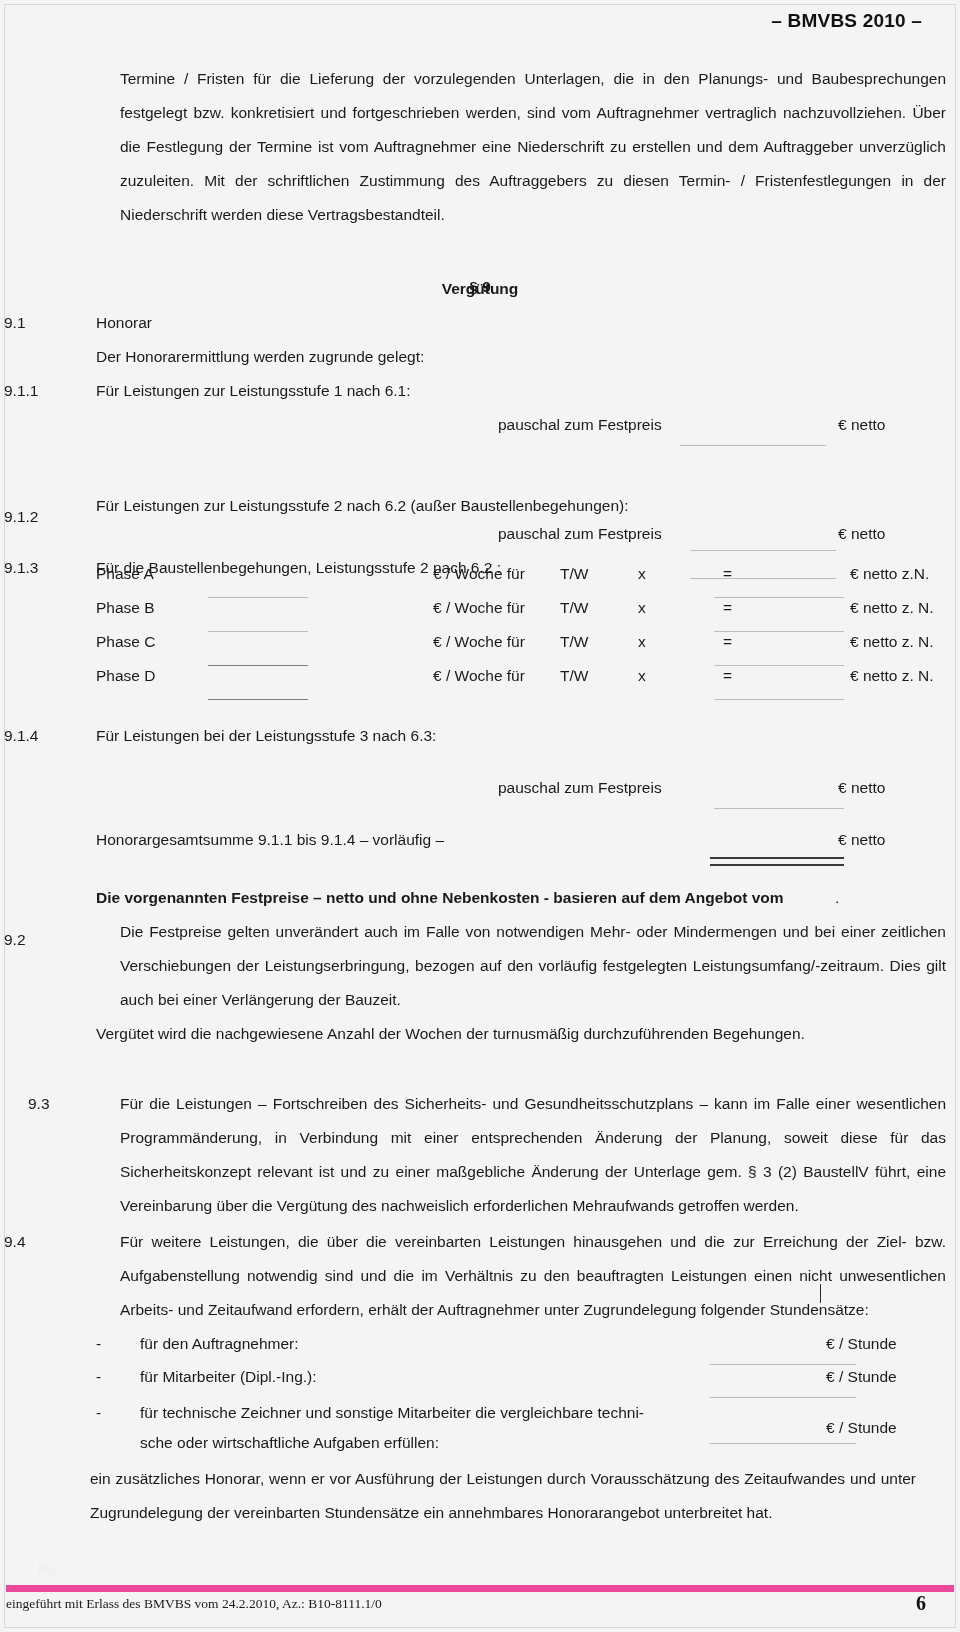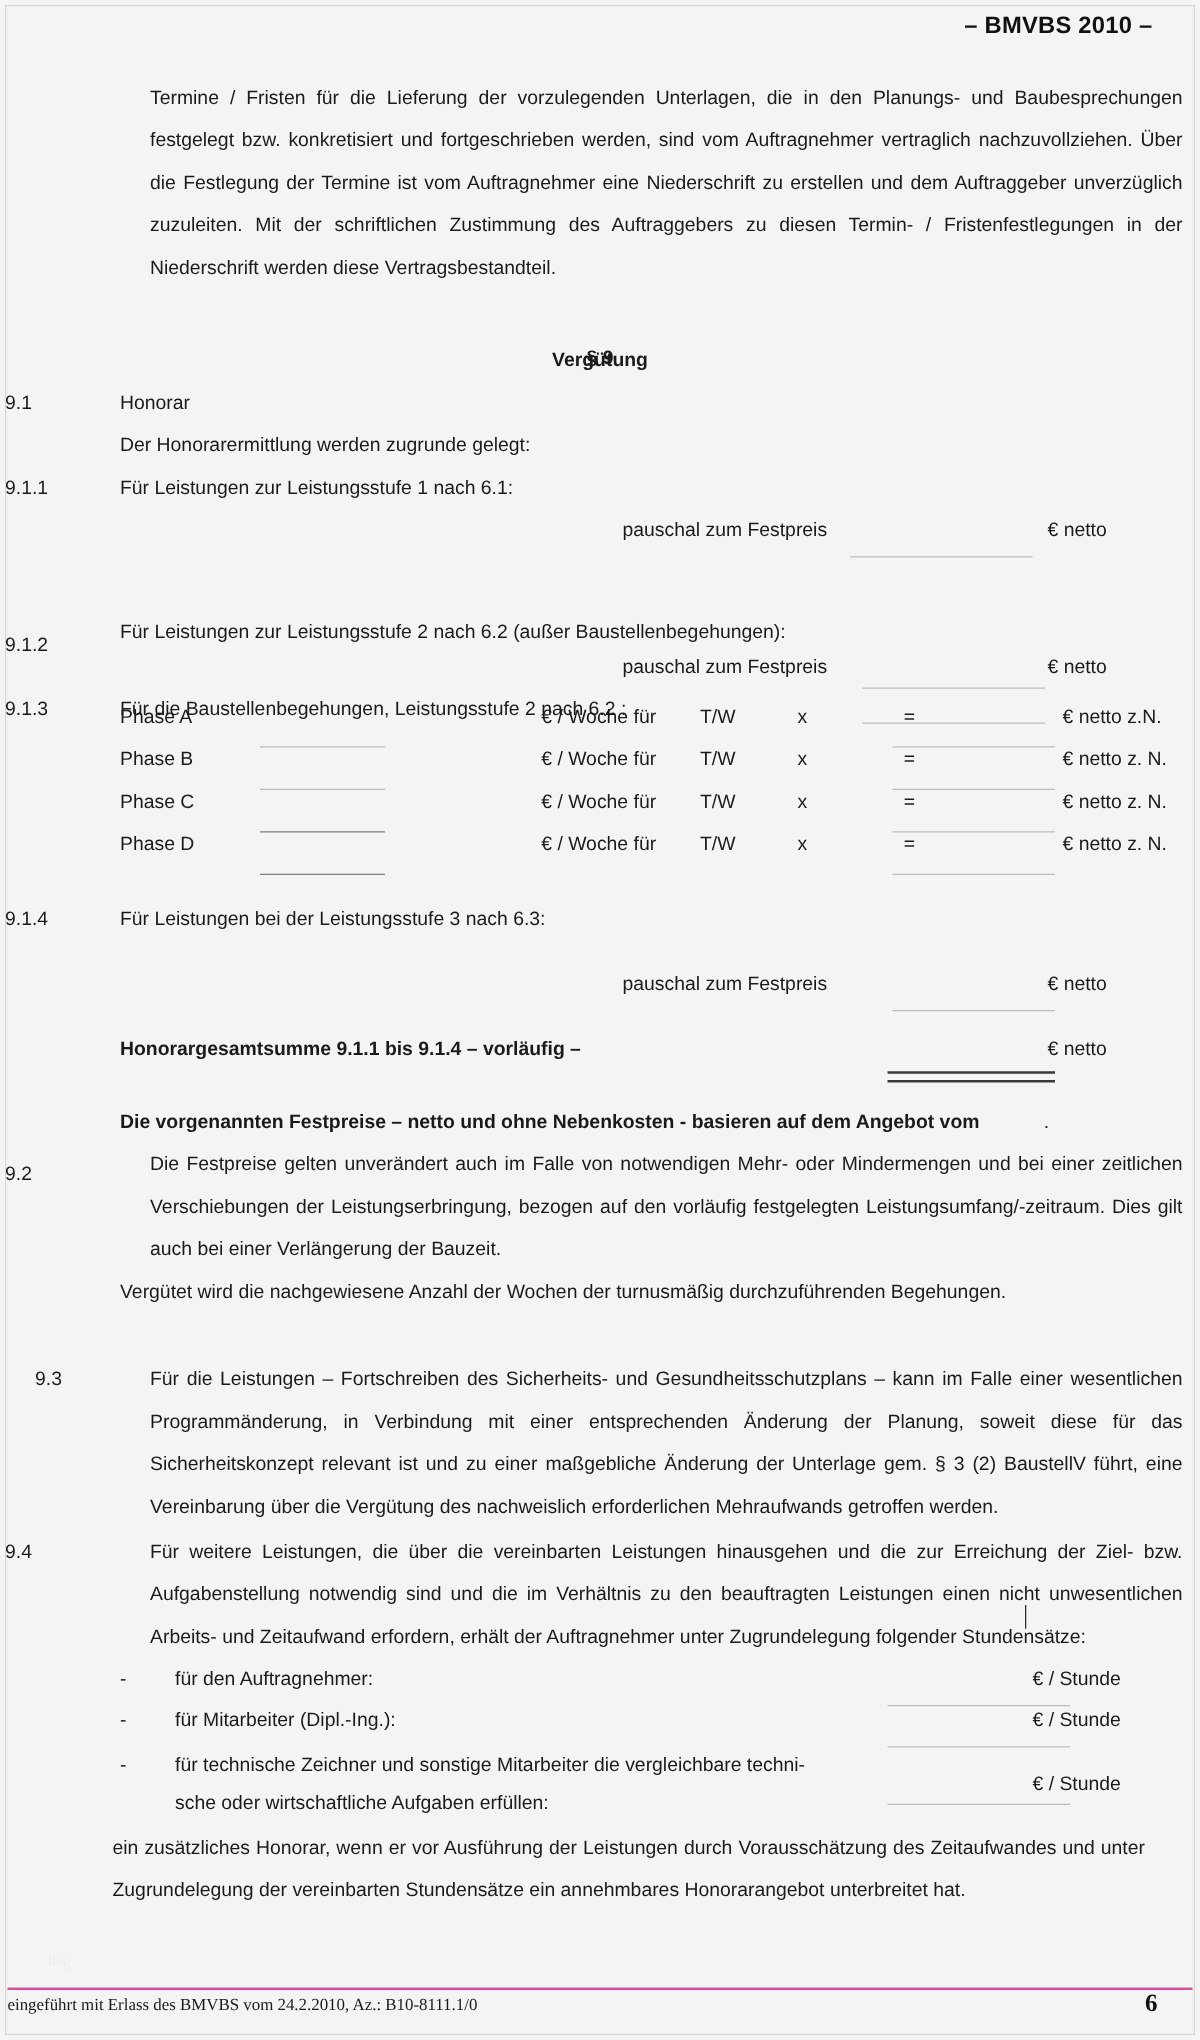"Honorargesamtsumme 9.1.1 bis 9.1.4 –" div.abs { font-weight: bold -> none }
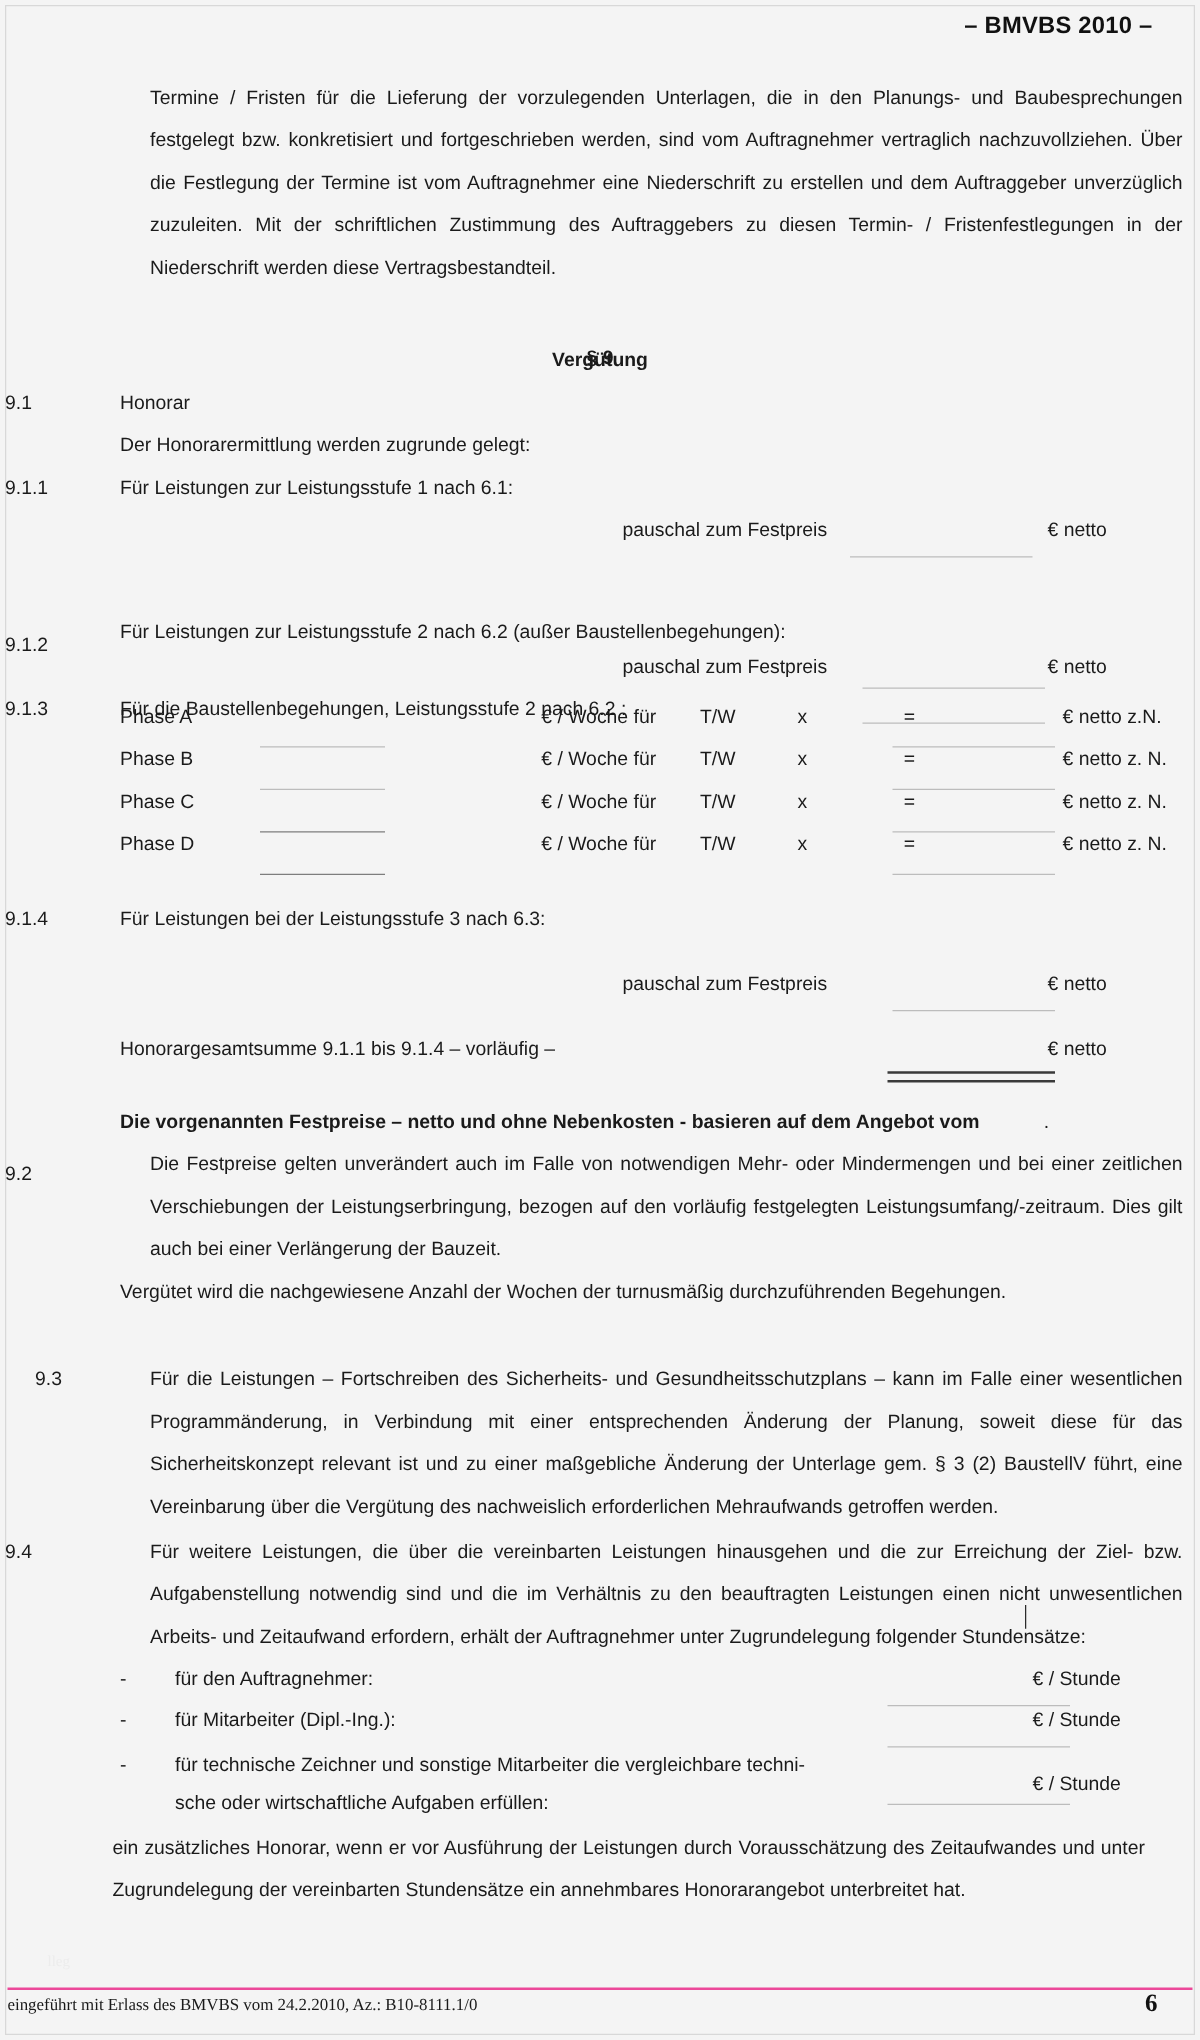"eingeführt mit Erlass des BMVBS" .footer { border-top: 2px solid #ec4899 -> 7px solid #ec4899 }
